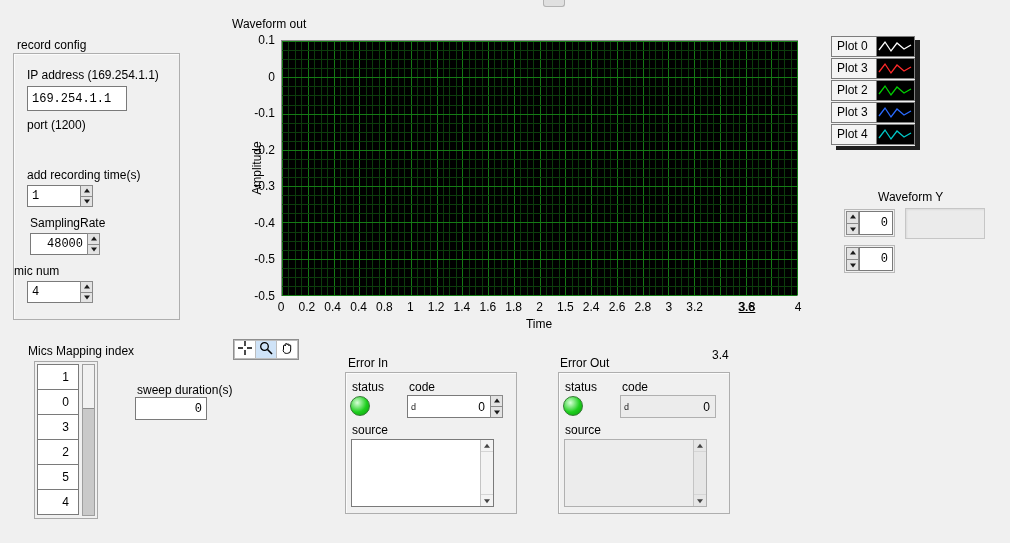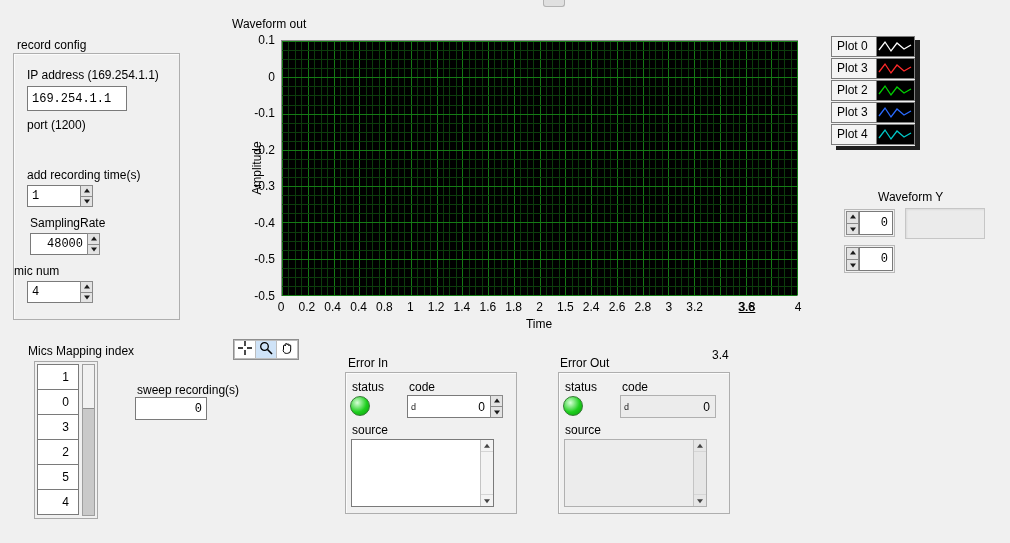"sweep recording(s)" span.lbl { text: recording -> duration }
